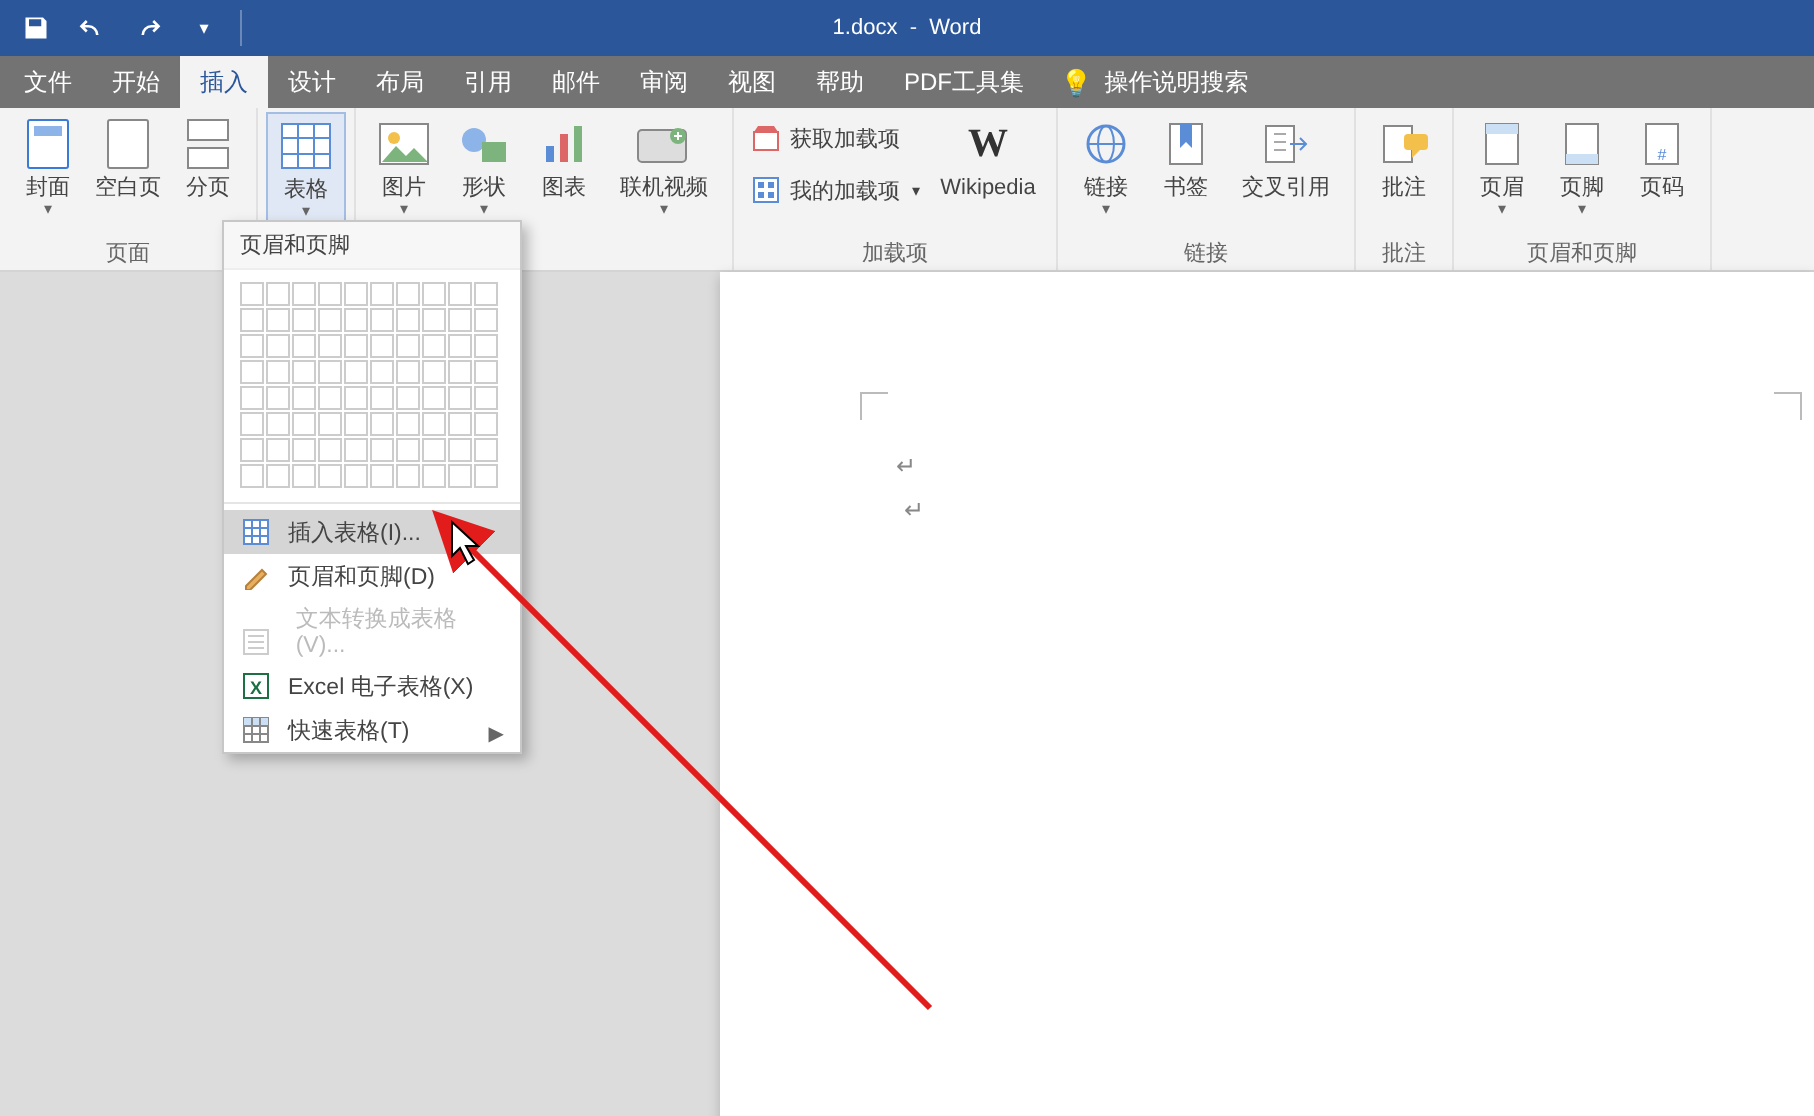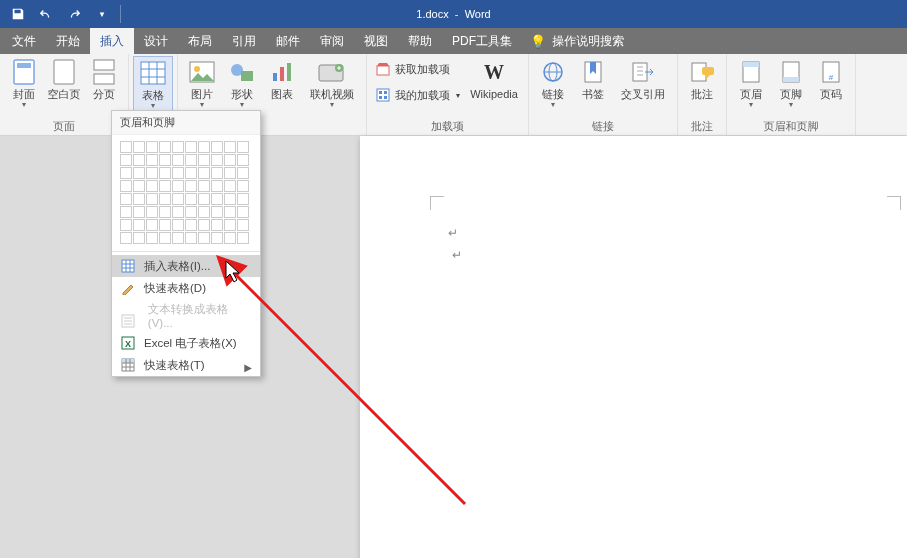"快速表格(D)" span { text: 快速表格 -> 页眉和页脚 }
